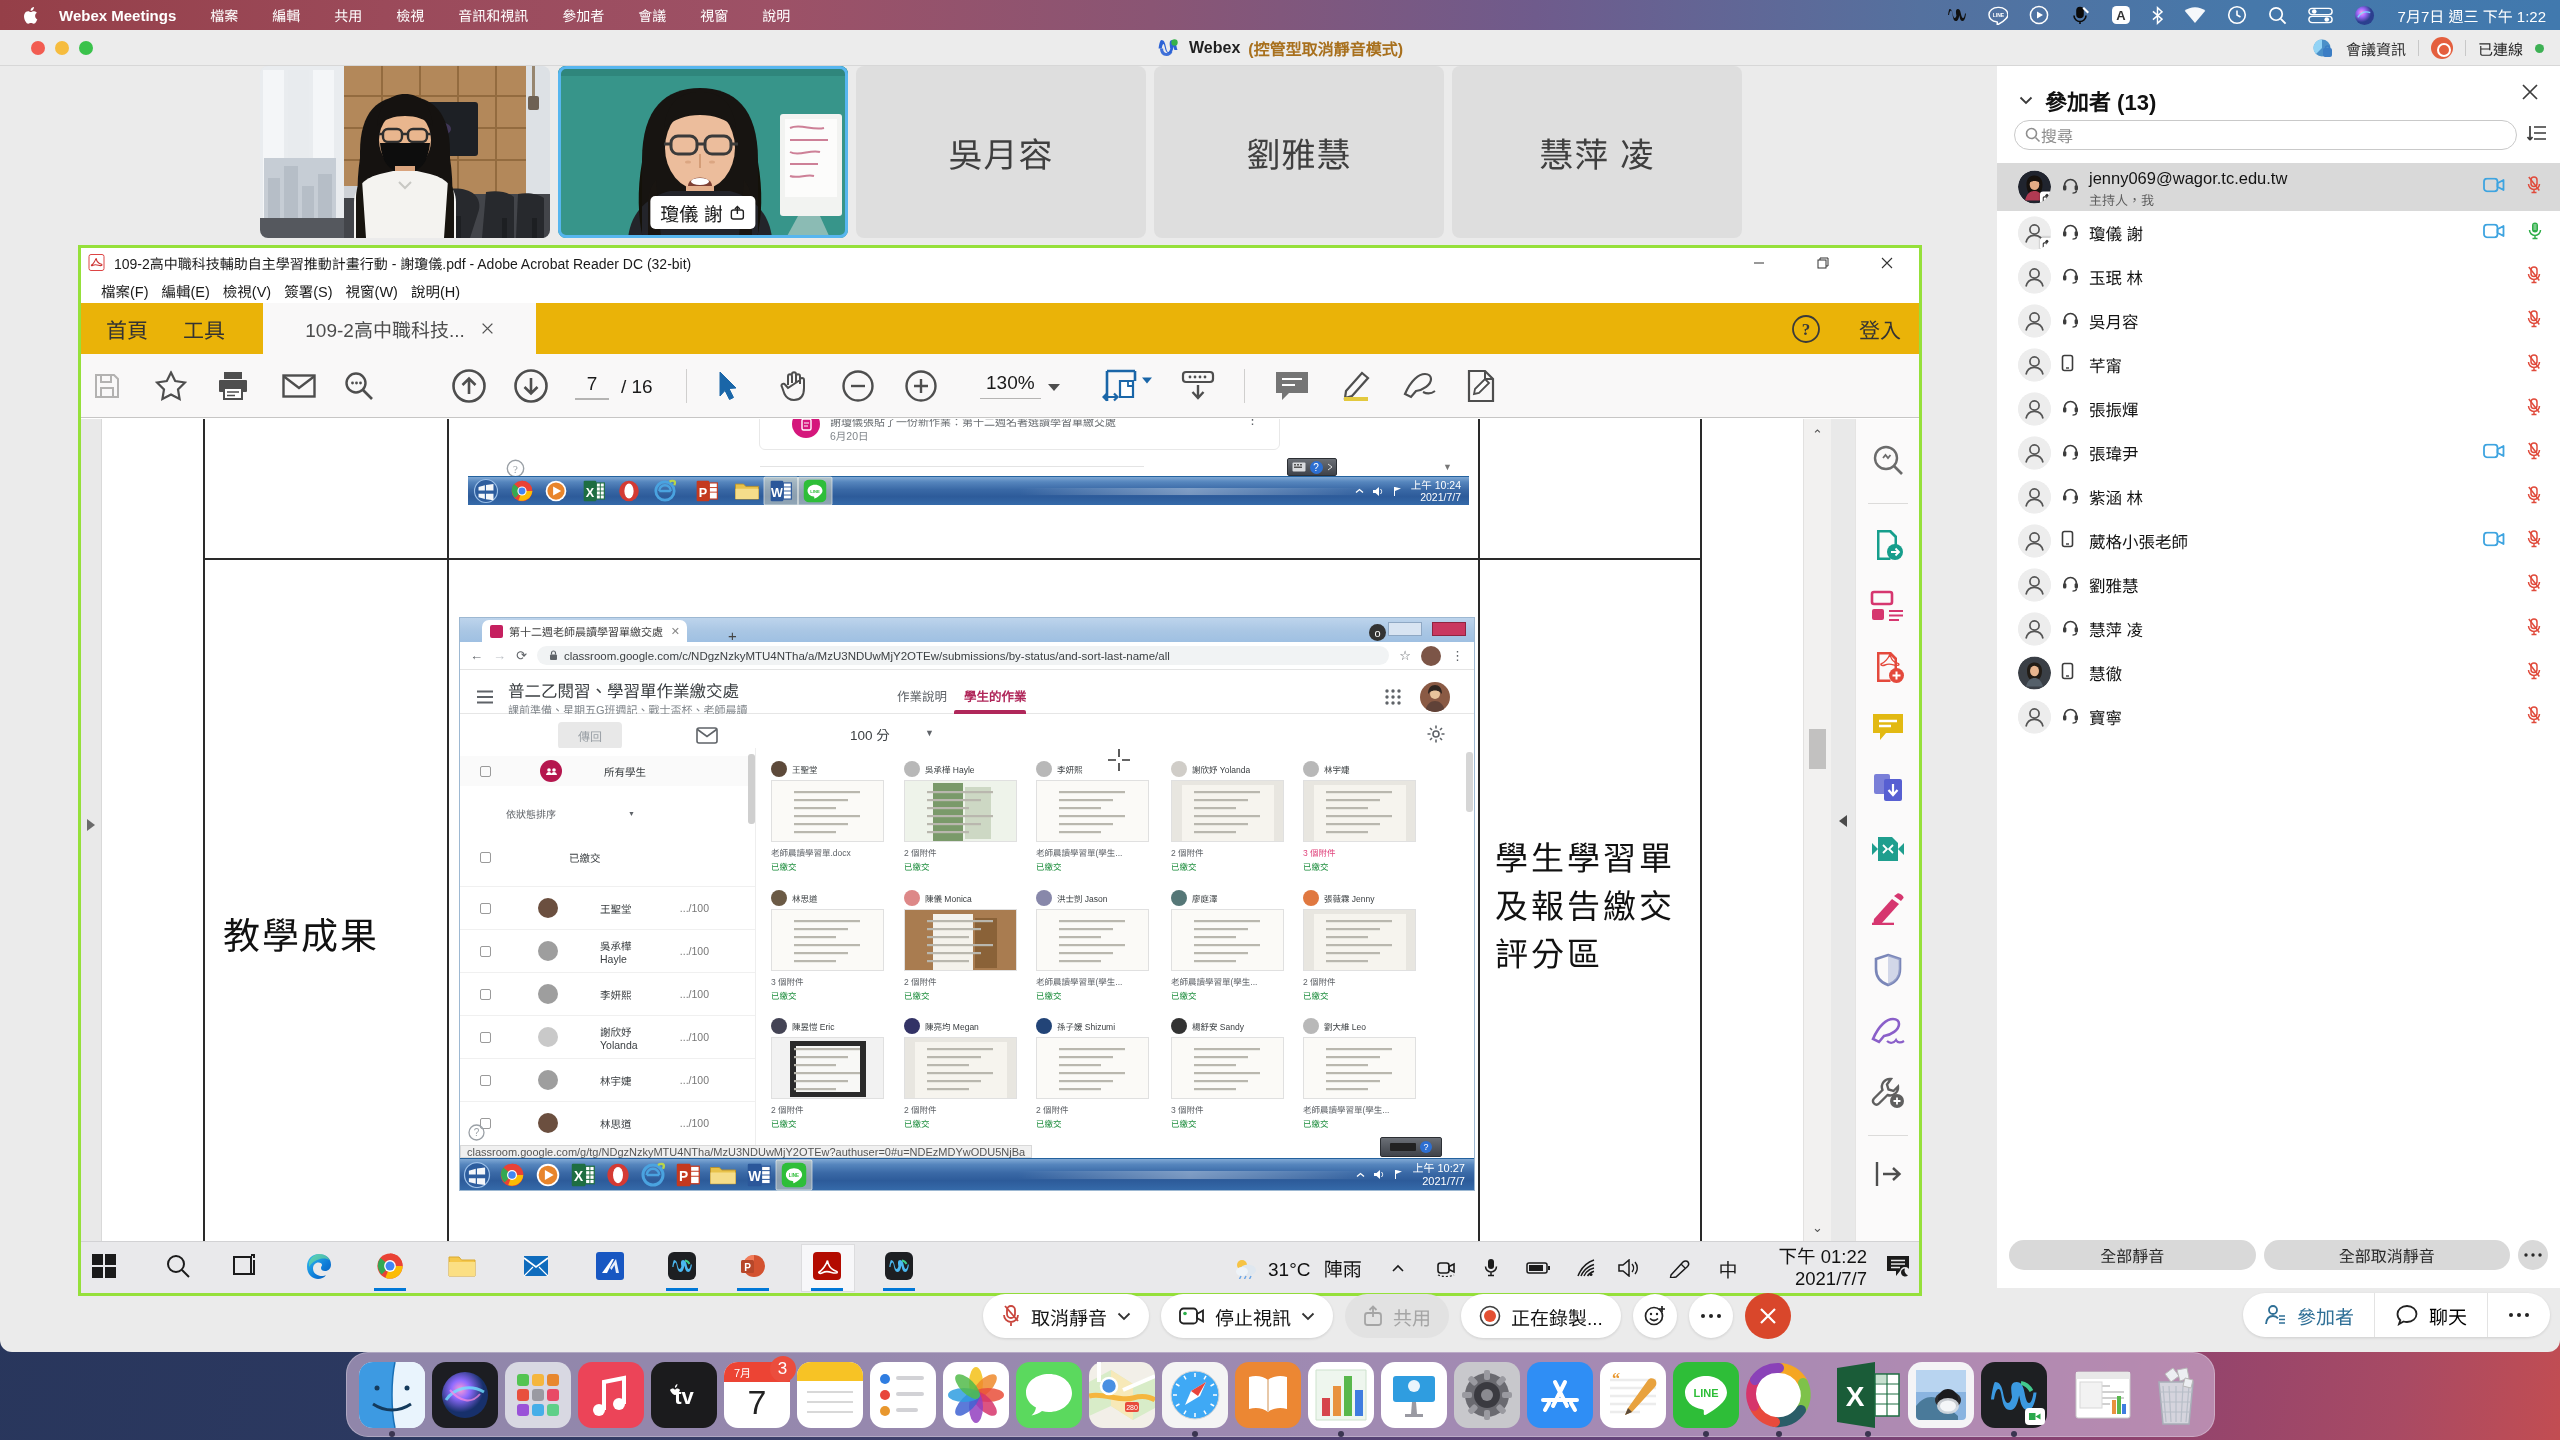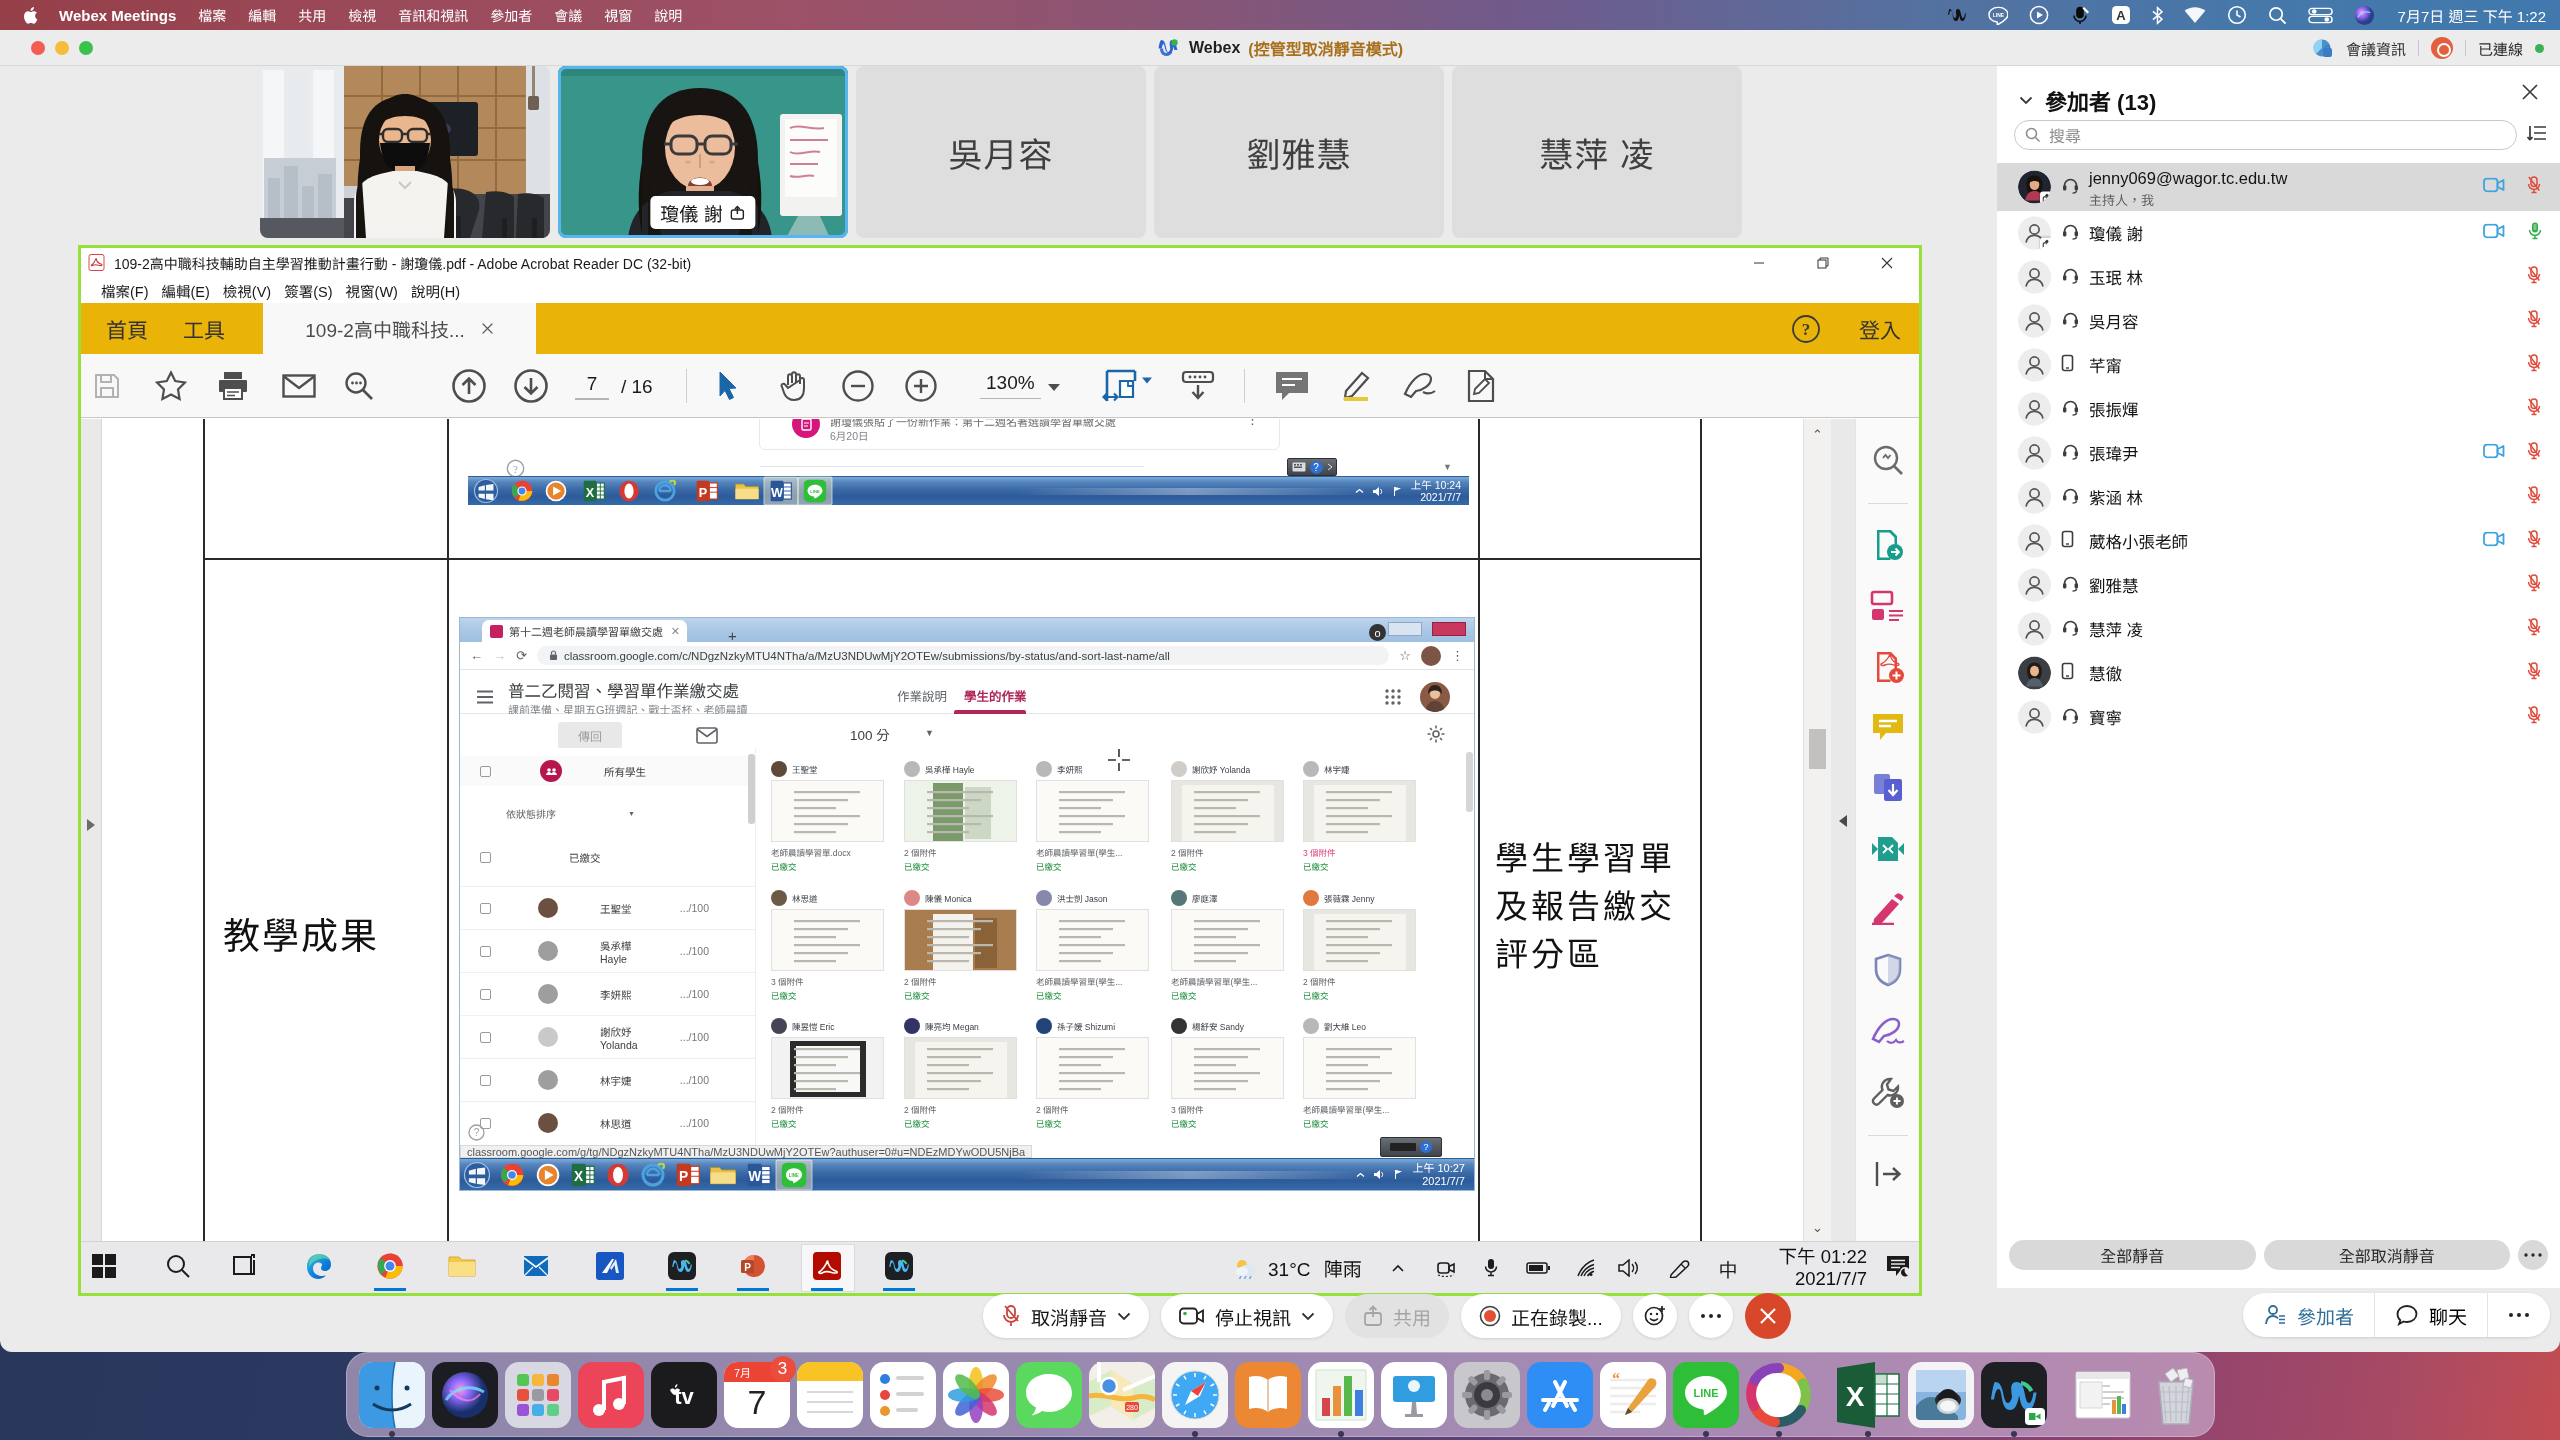"檔案" #menubar .mitem { margin-left: 22px -> 34px }
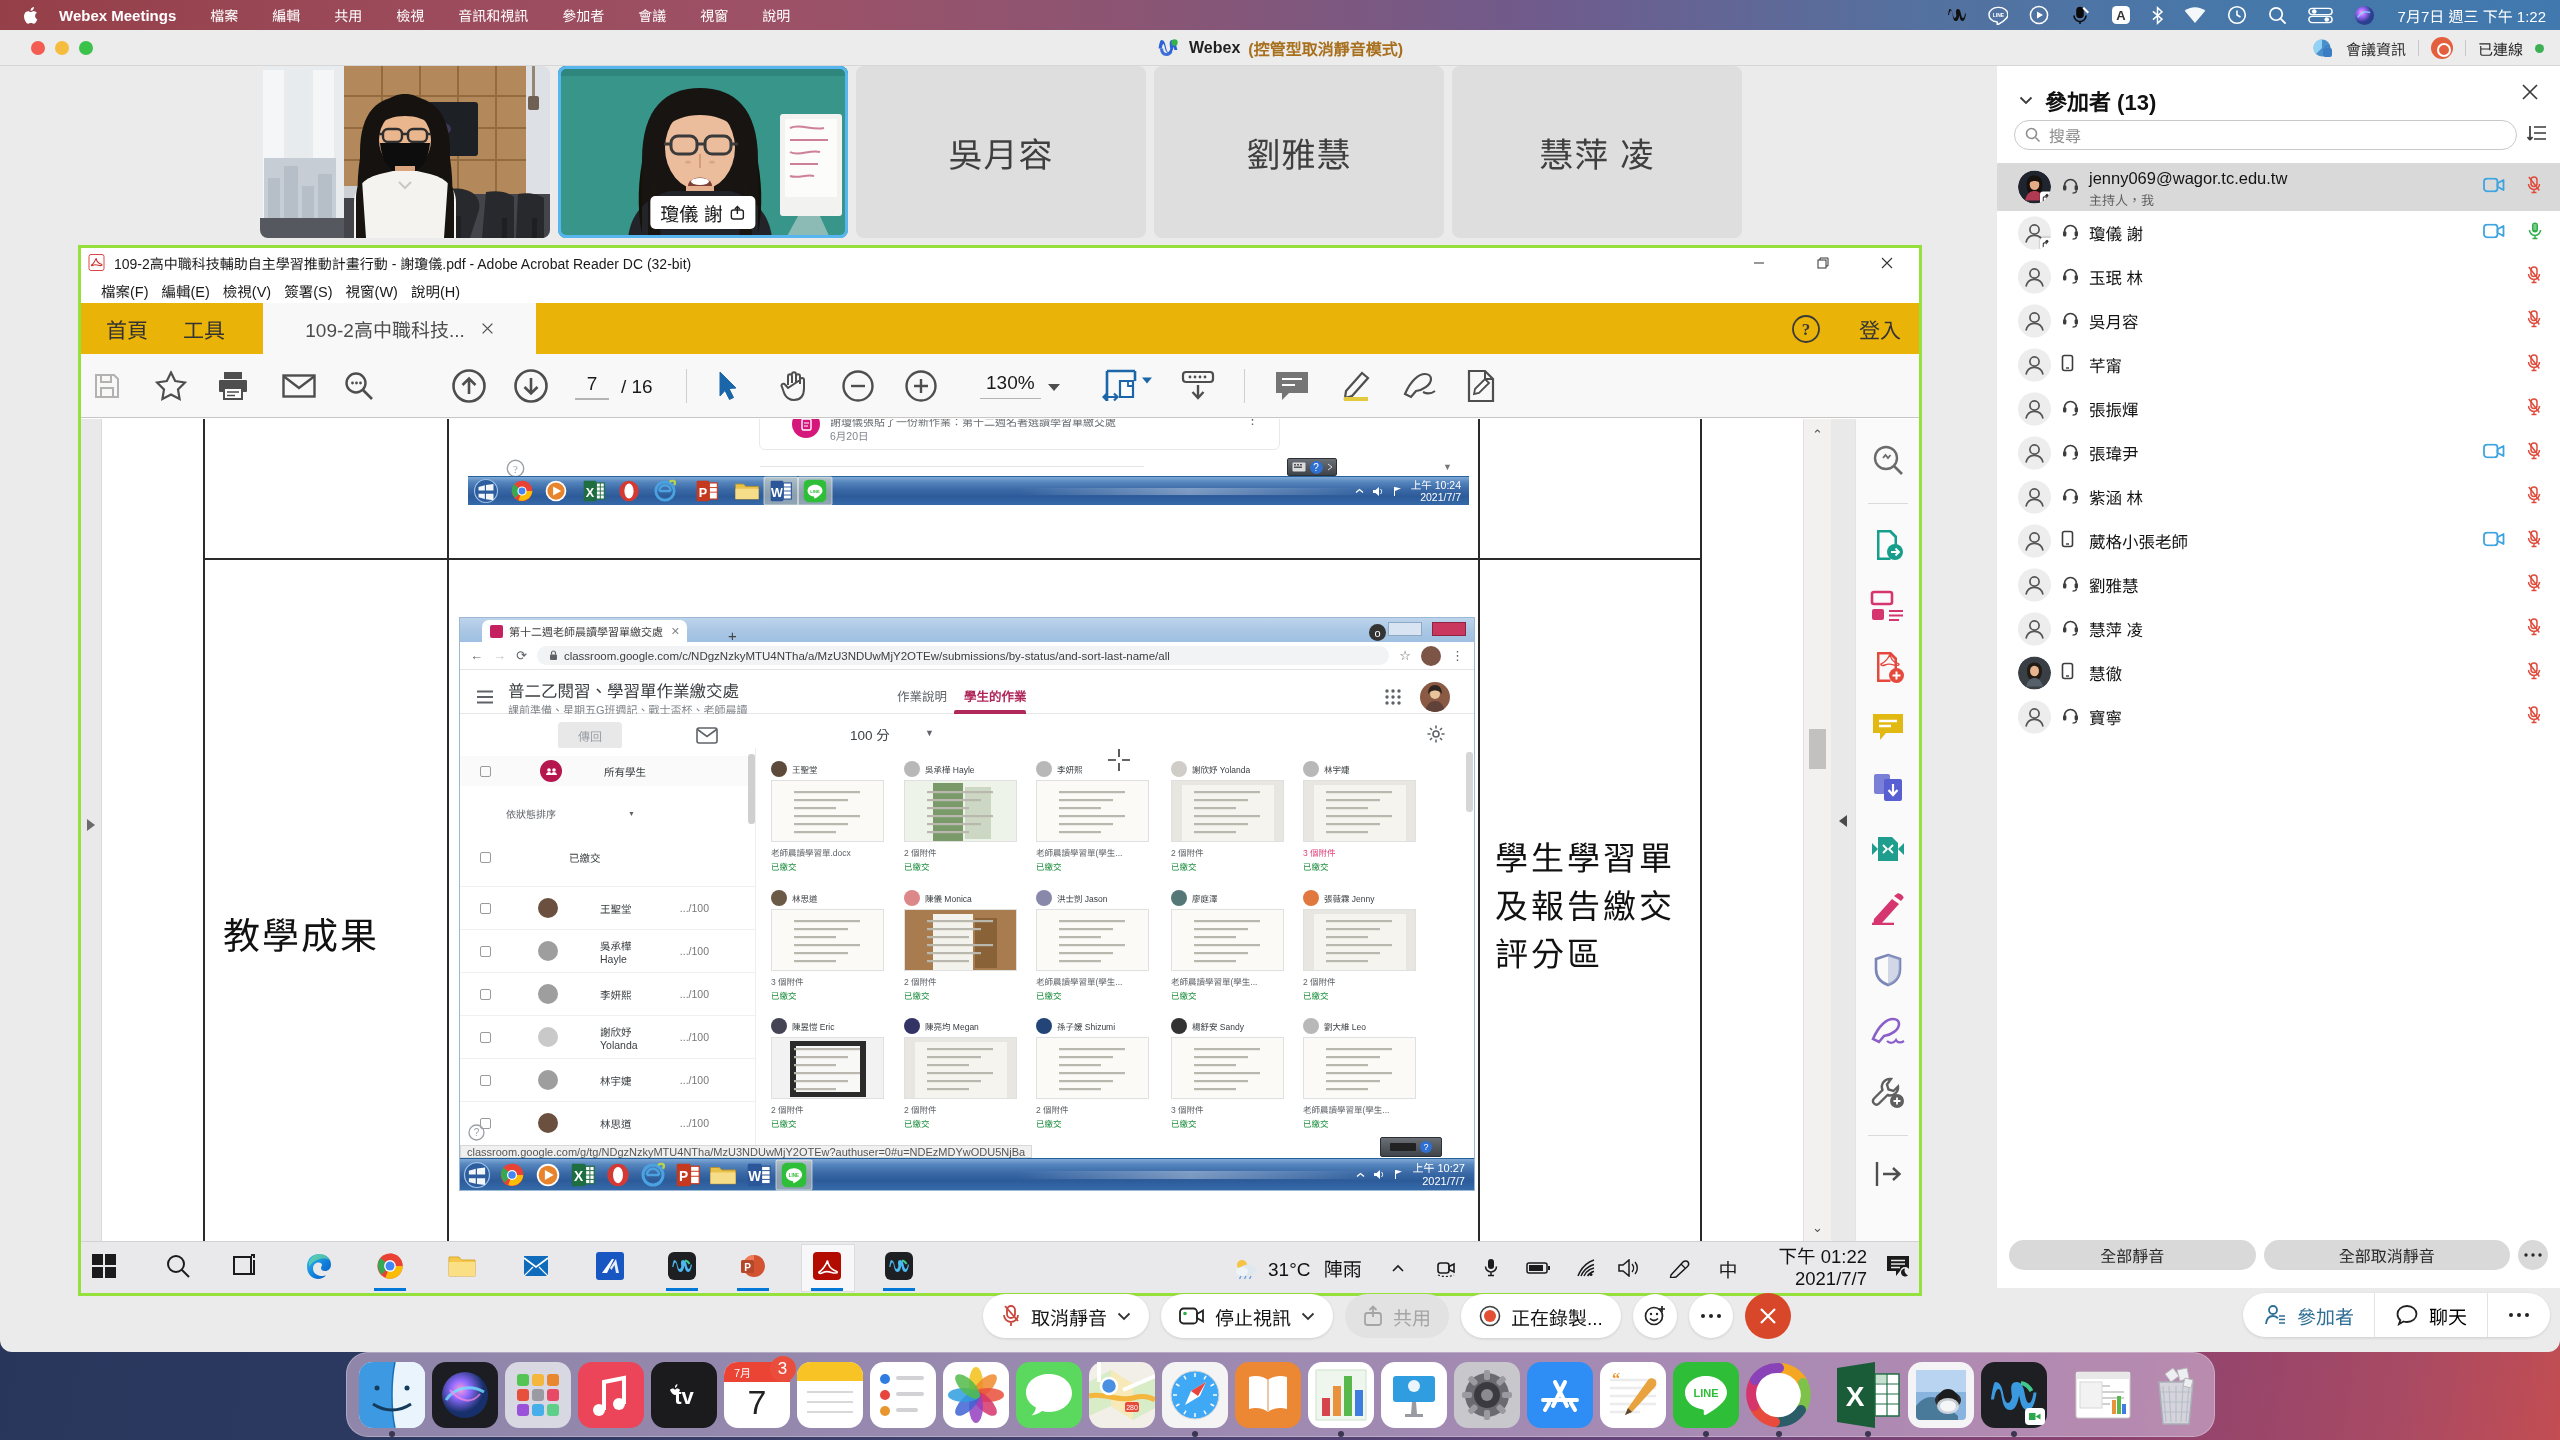"搜尋" #pp-search { gap: 8px -> none }
